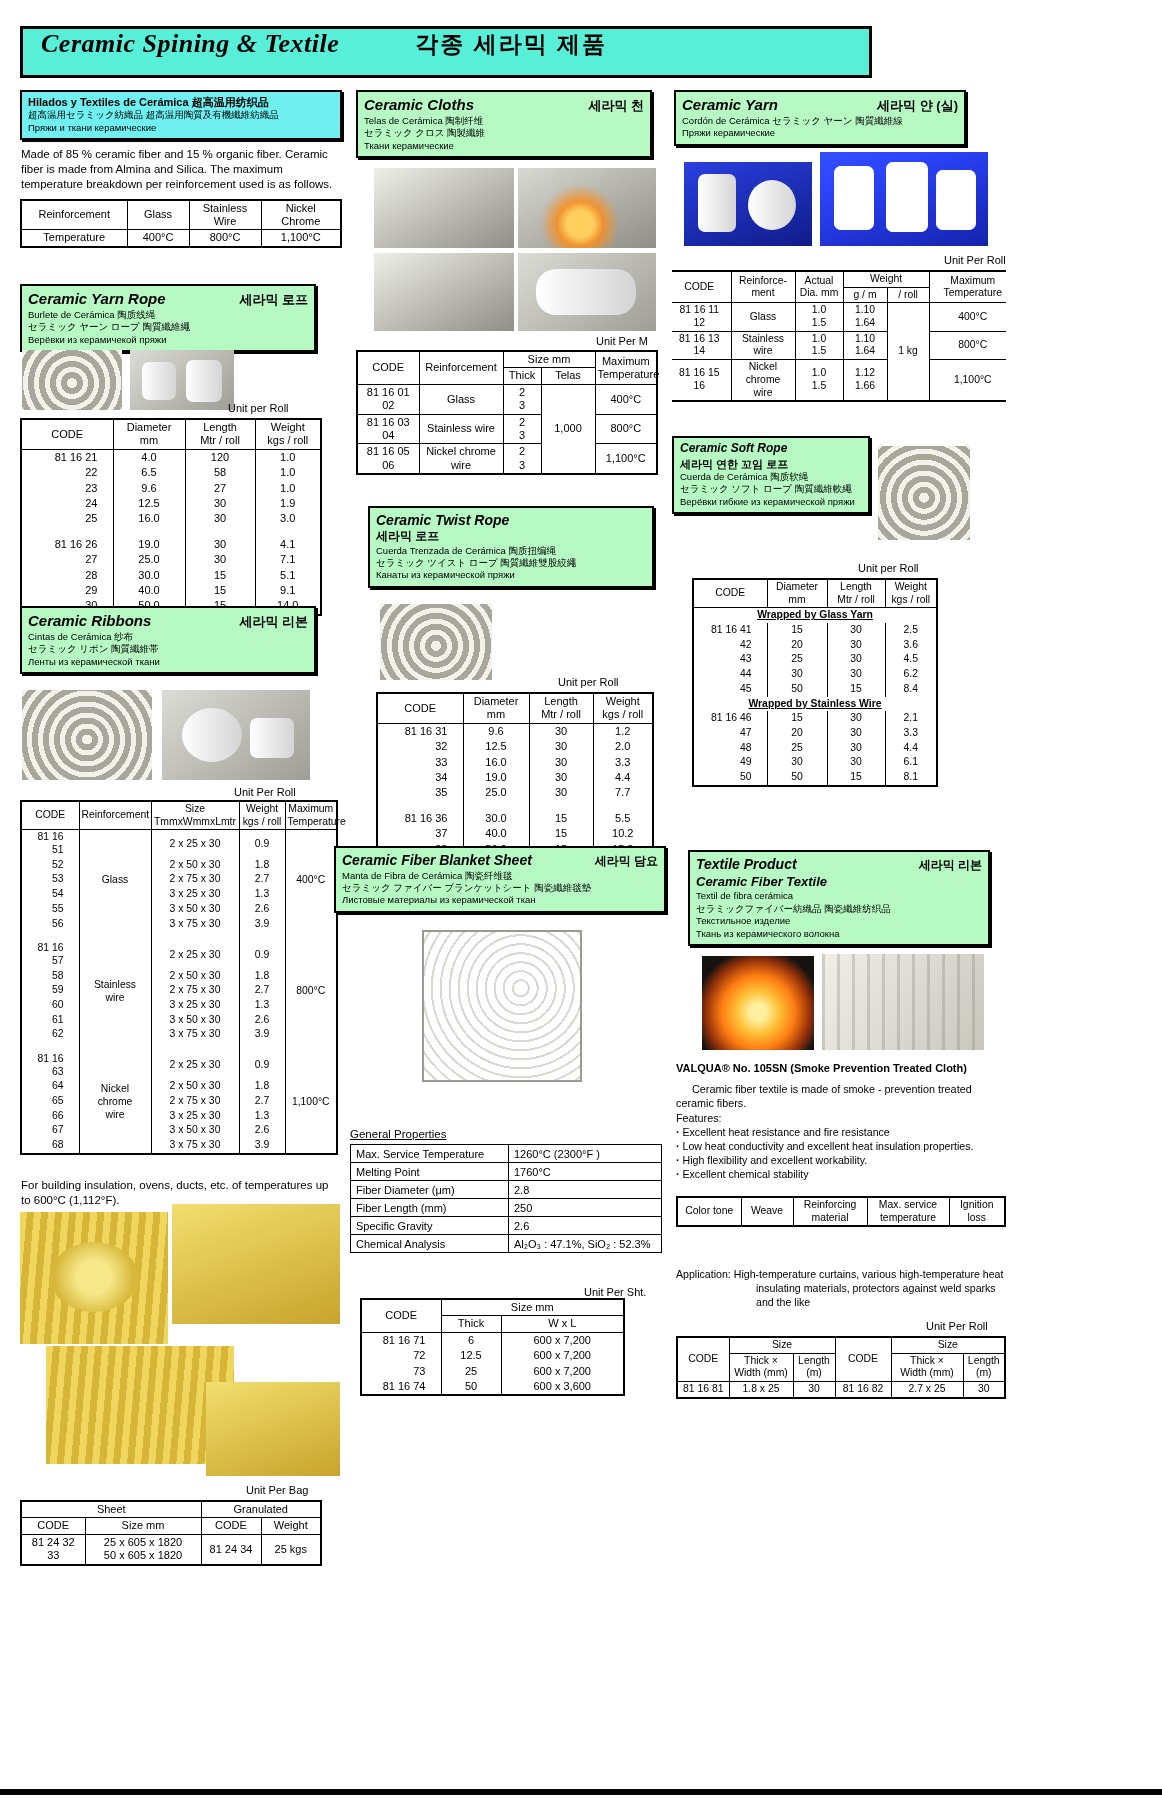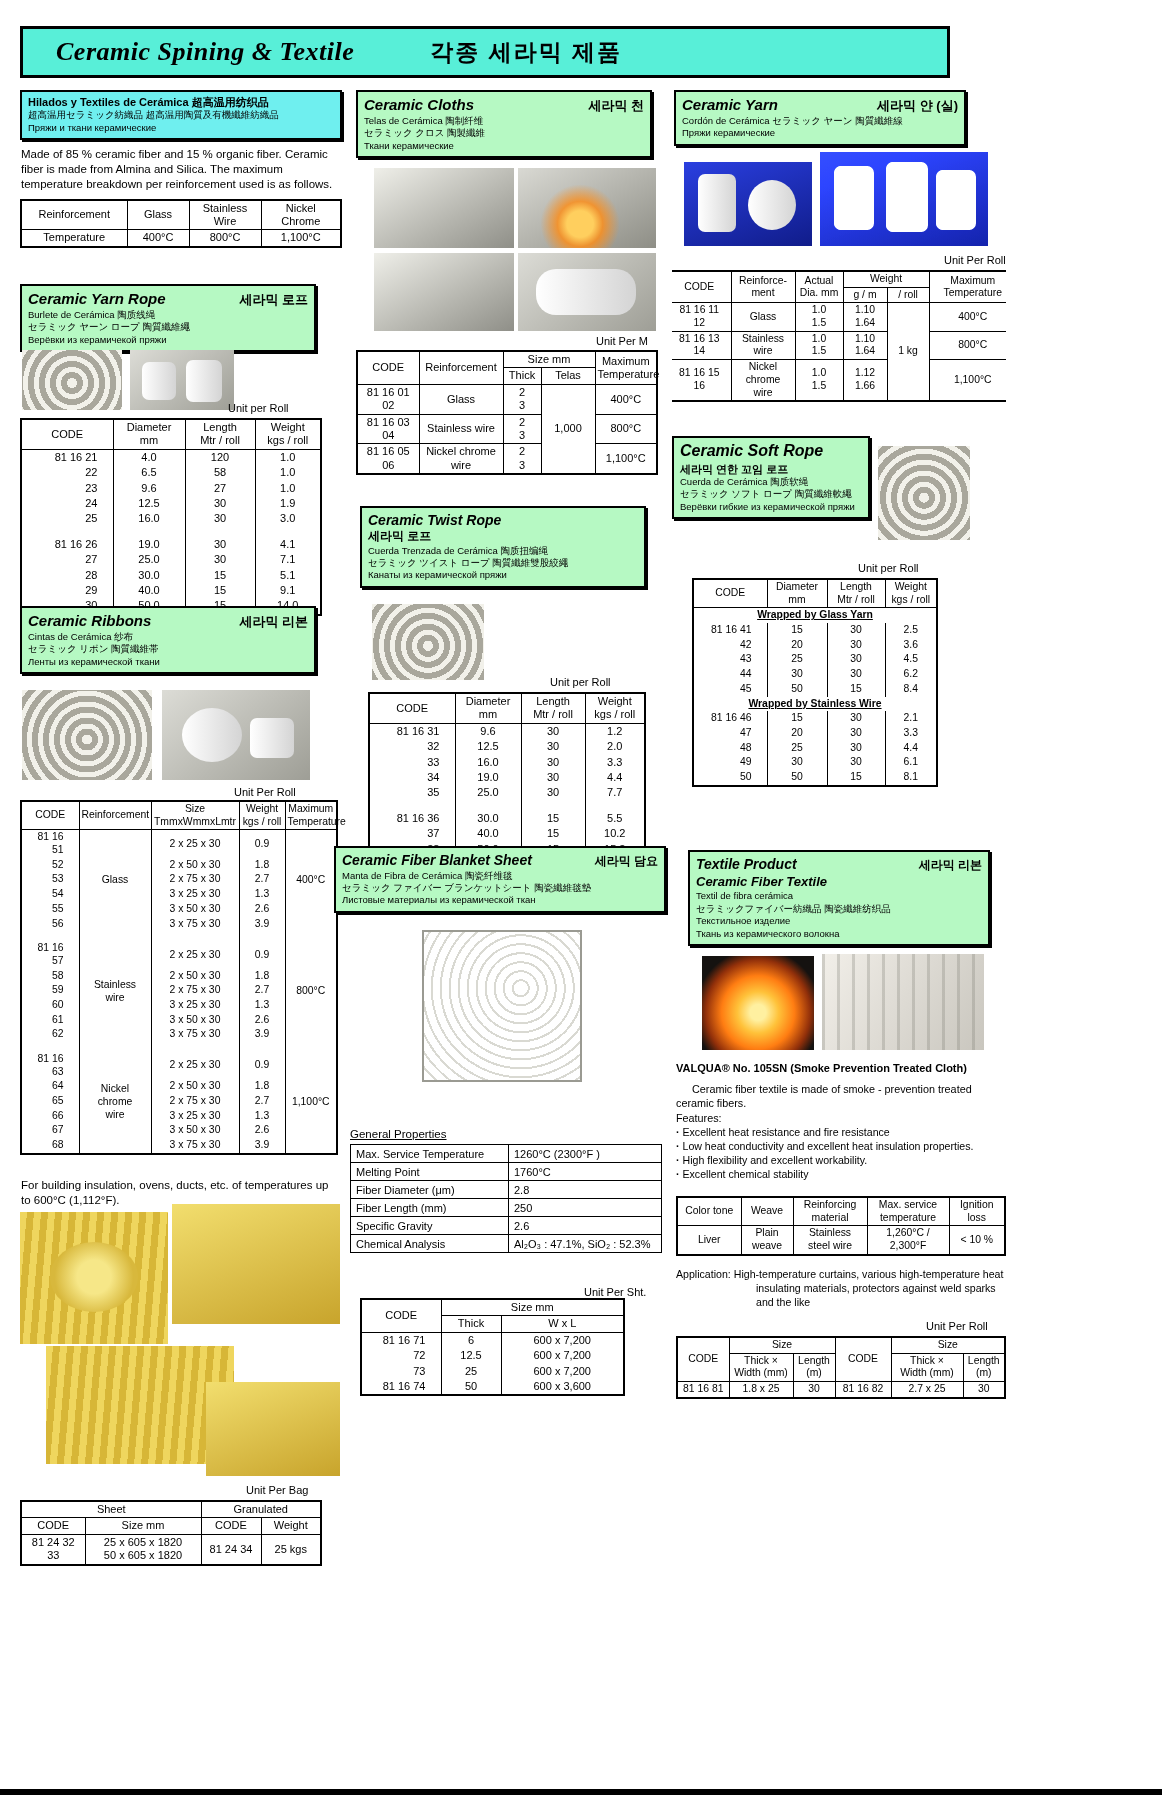"Ceramic Spining & Textile" #banner { align-items: center -> flex-start; padding-left: 15px -> none; width: 930px -> 852px }
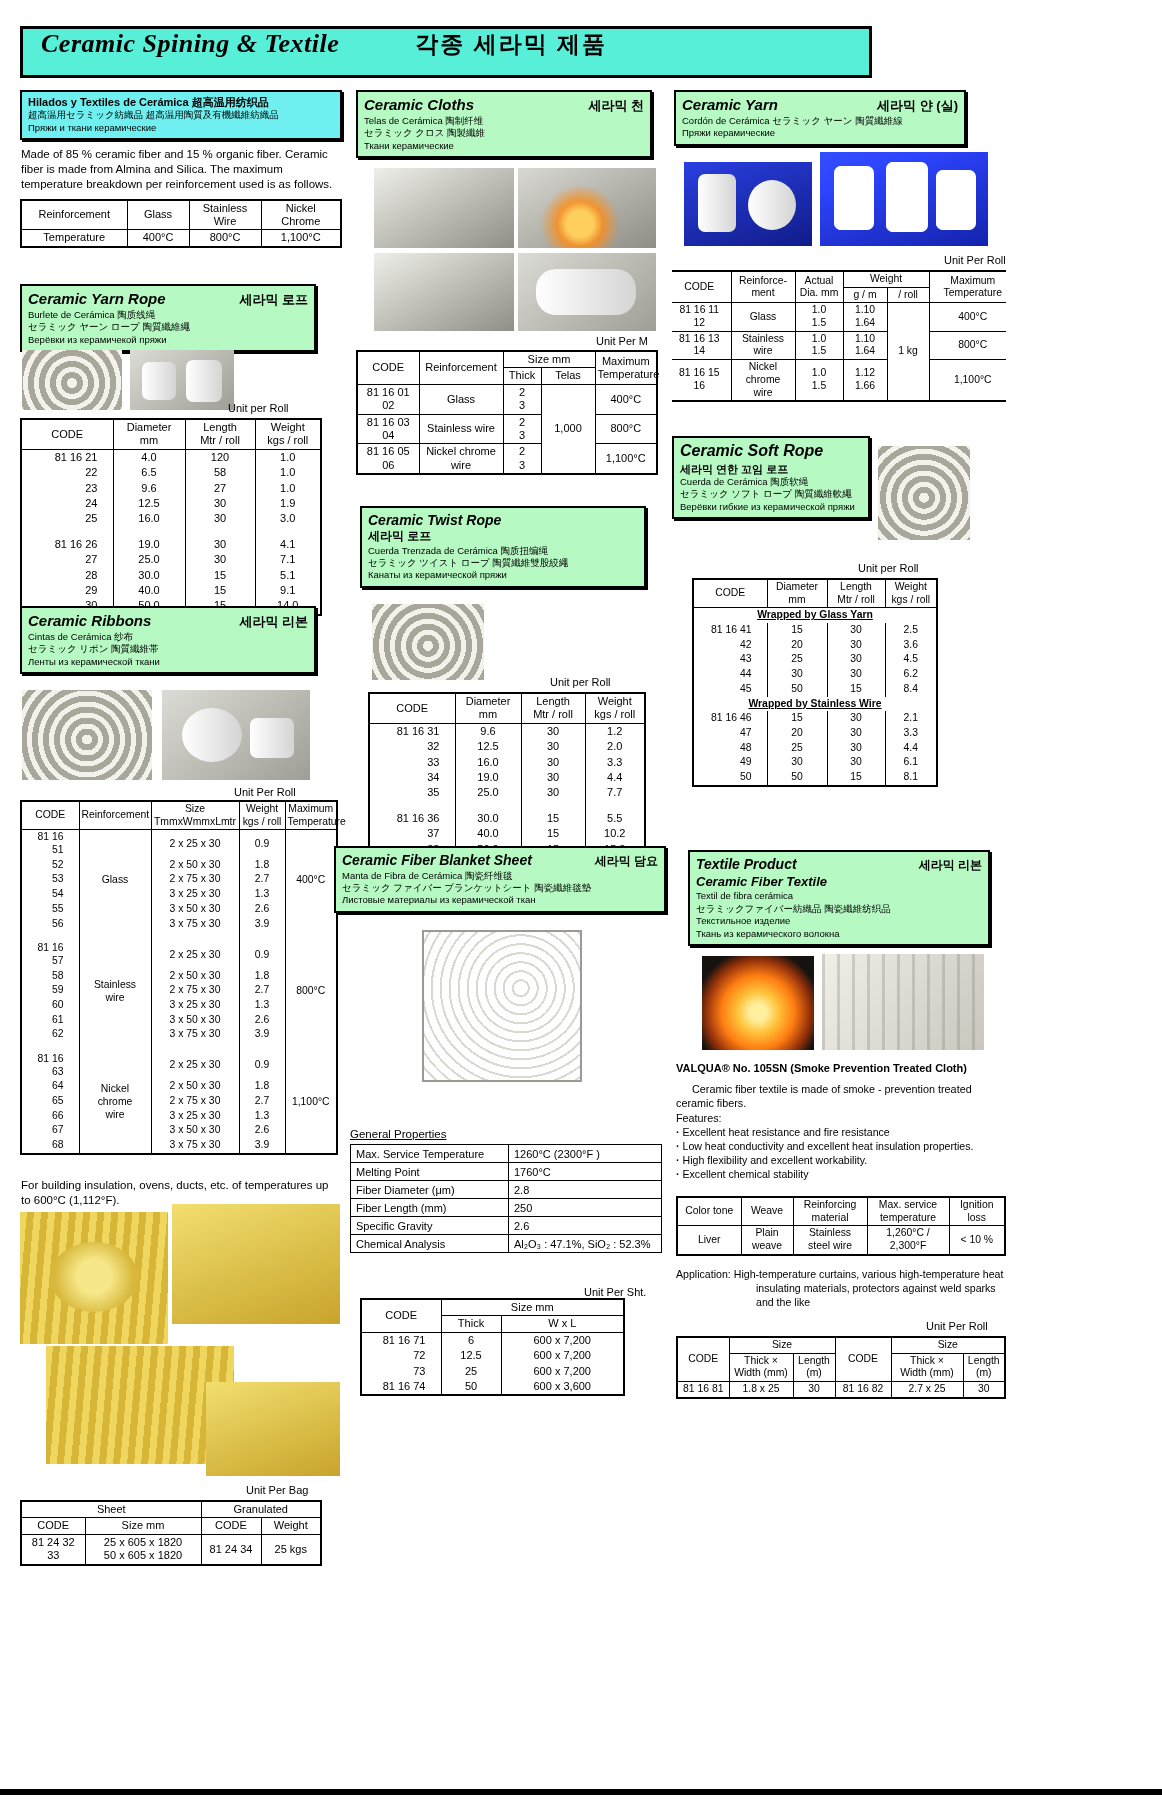"Ceramic Soft Rope" div.t-en { font-size: 16px -> 12px }
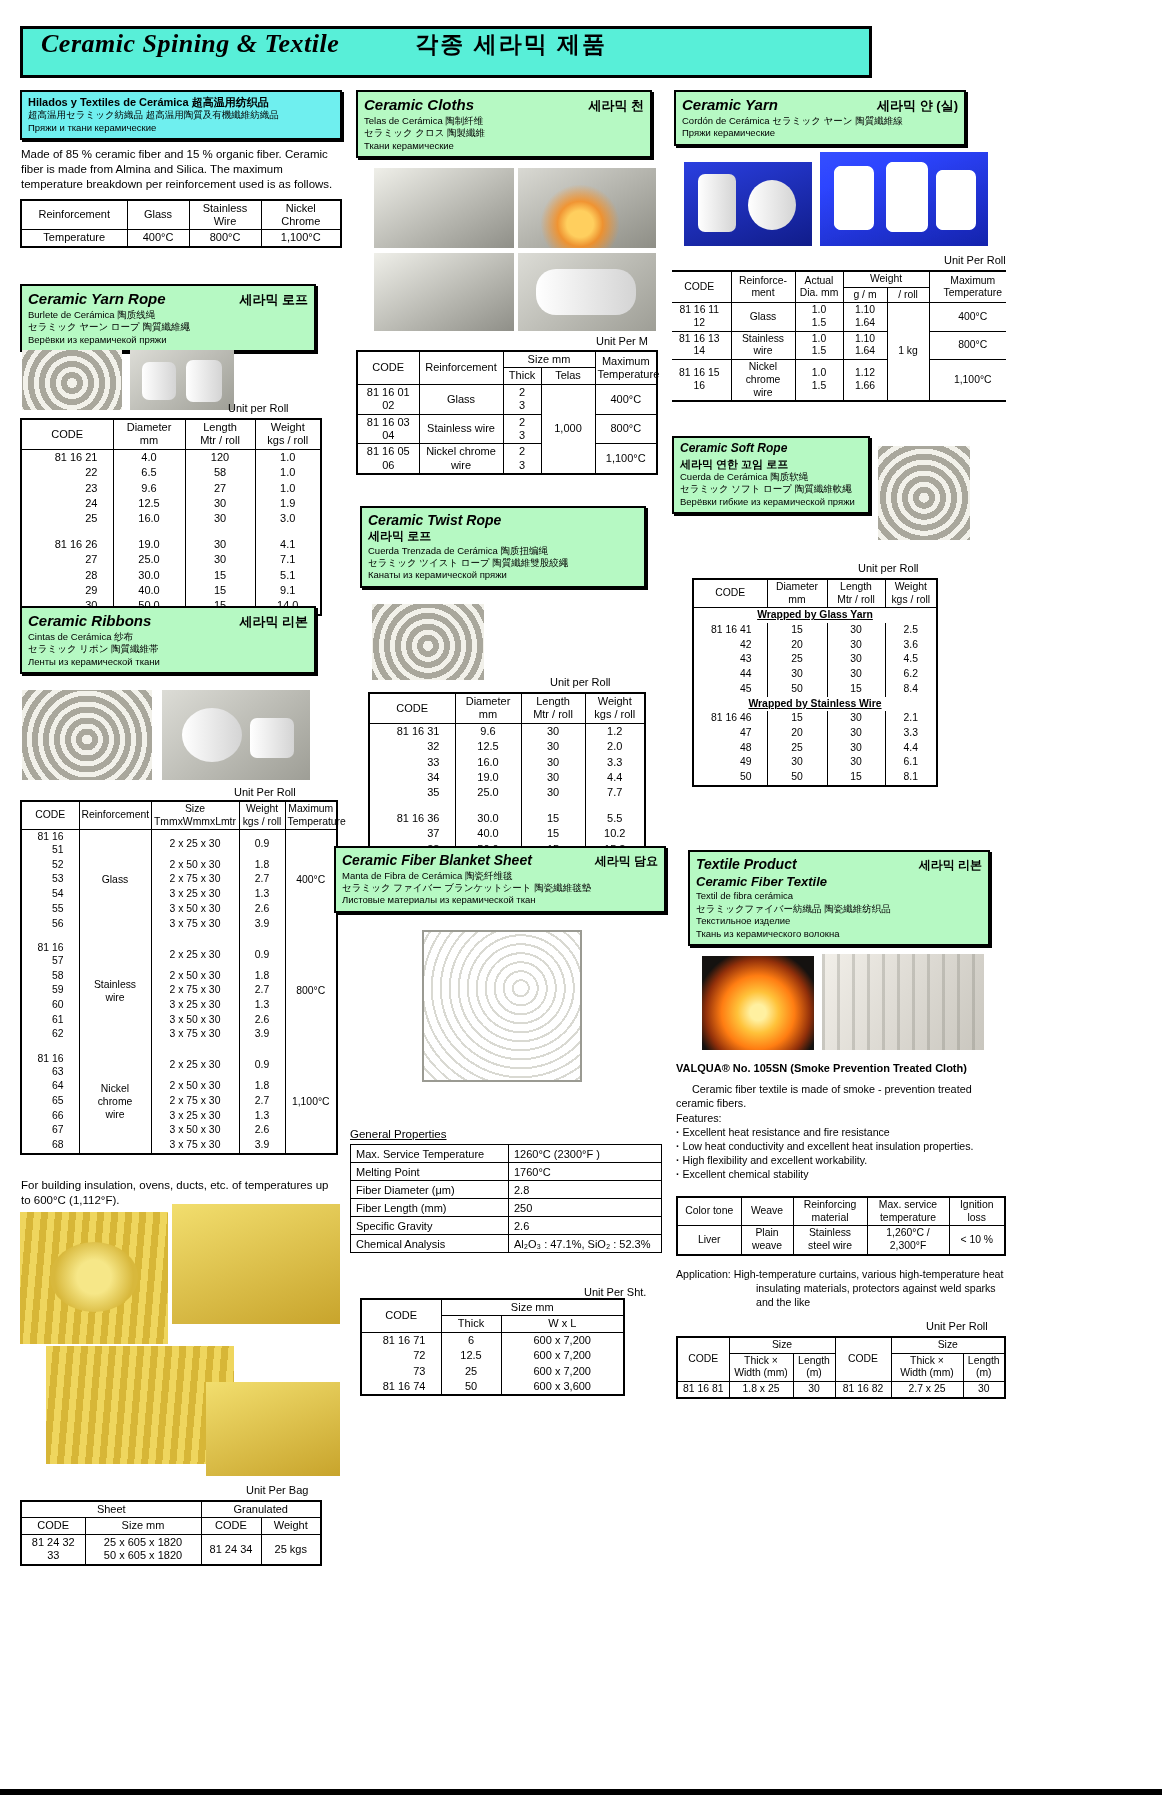"Ceramic Twist Rope" section.abs { left: 360px -> 368px }
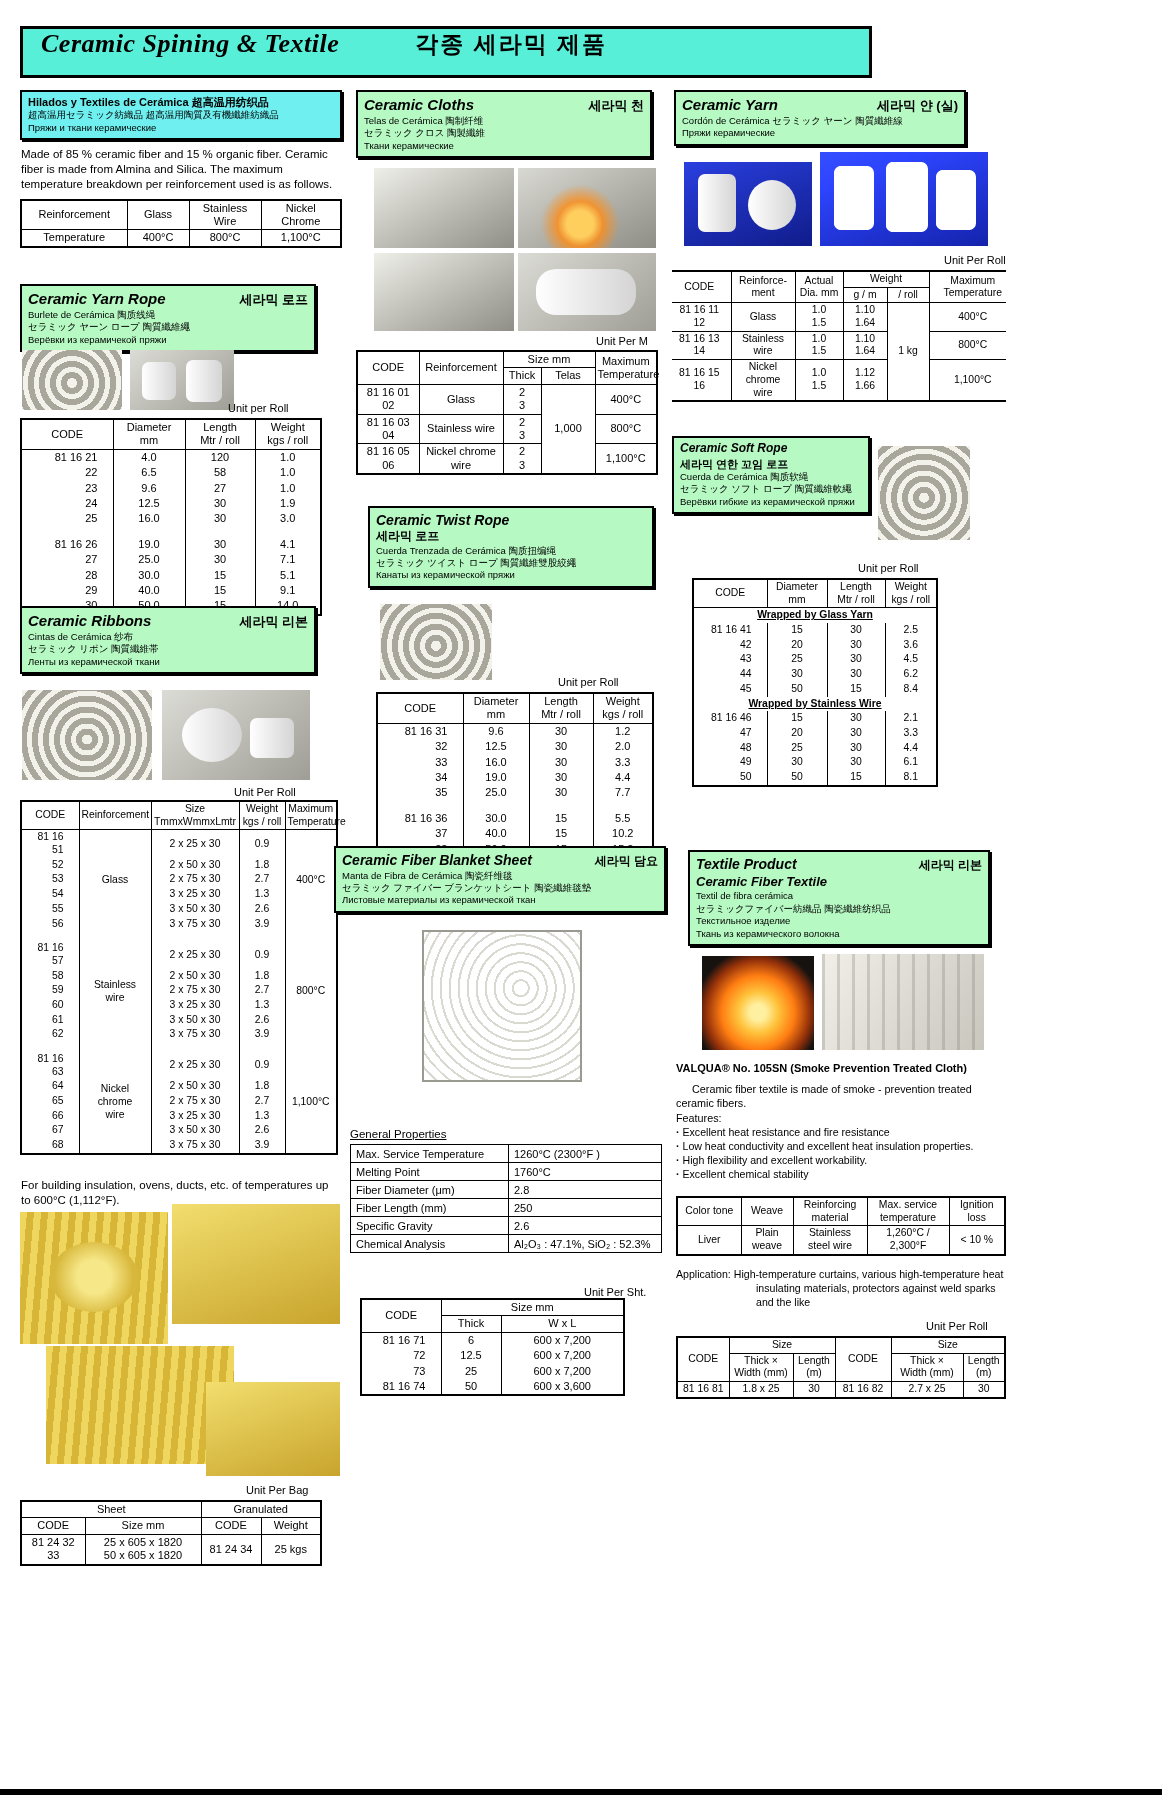"Liver" tr { html: <tr> <td>Liver</td> <td>Plain weave</td> <td>Stainless steel wire</td> <td>1,260°C / 2,300°F</td> <td>&lt; 10 %</td> </tr> -> none }
